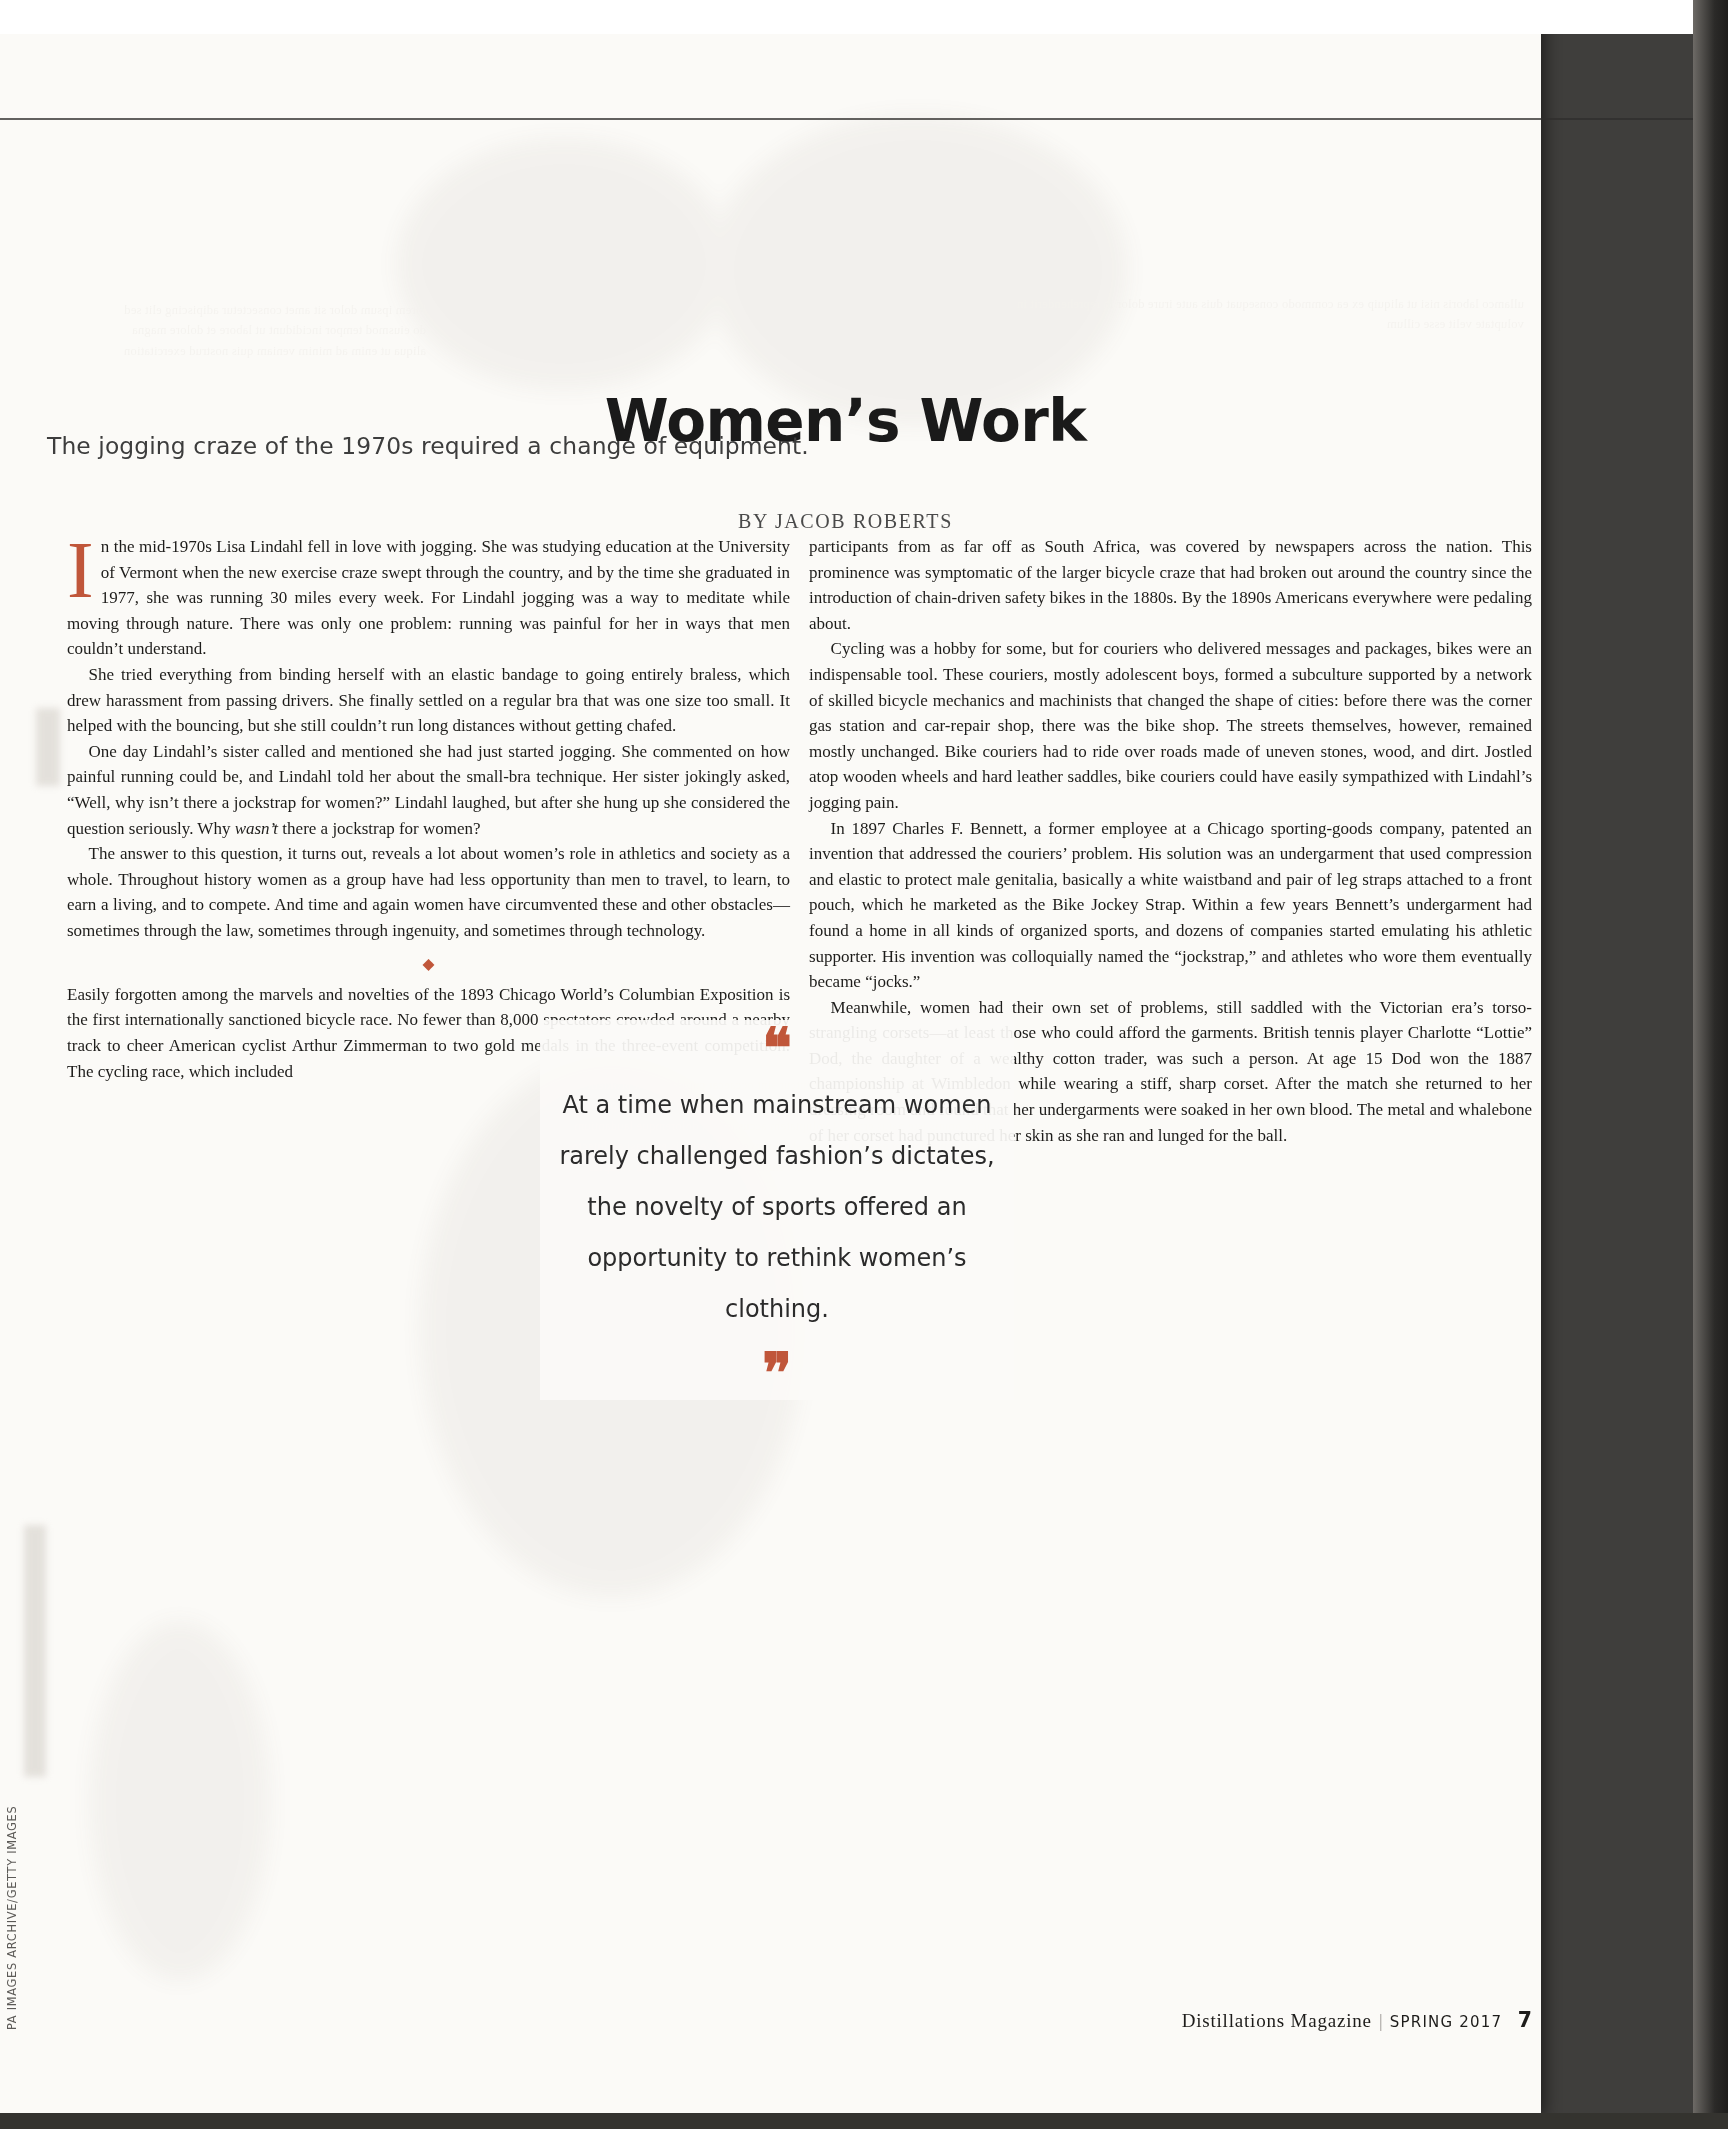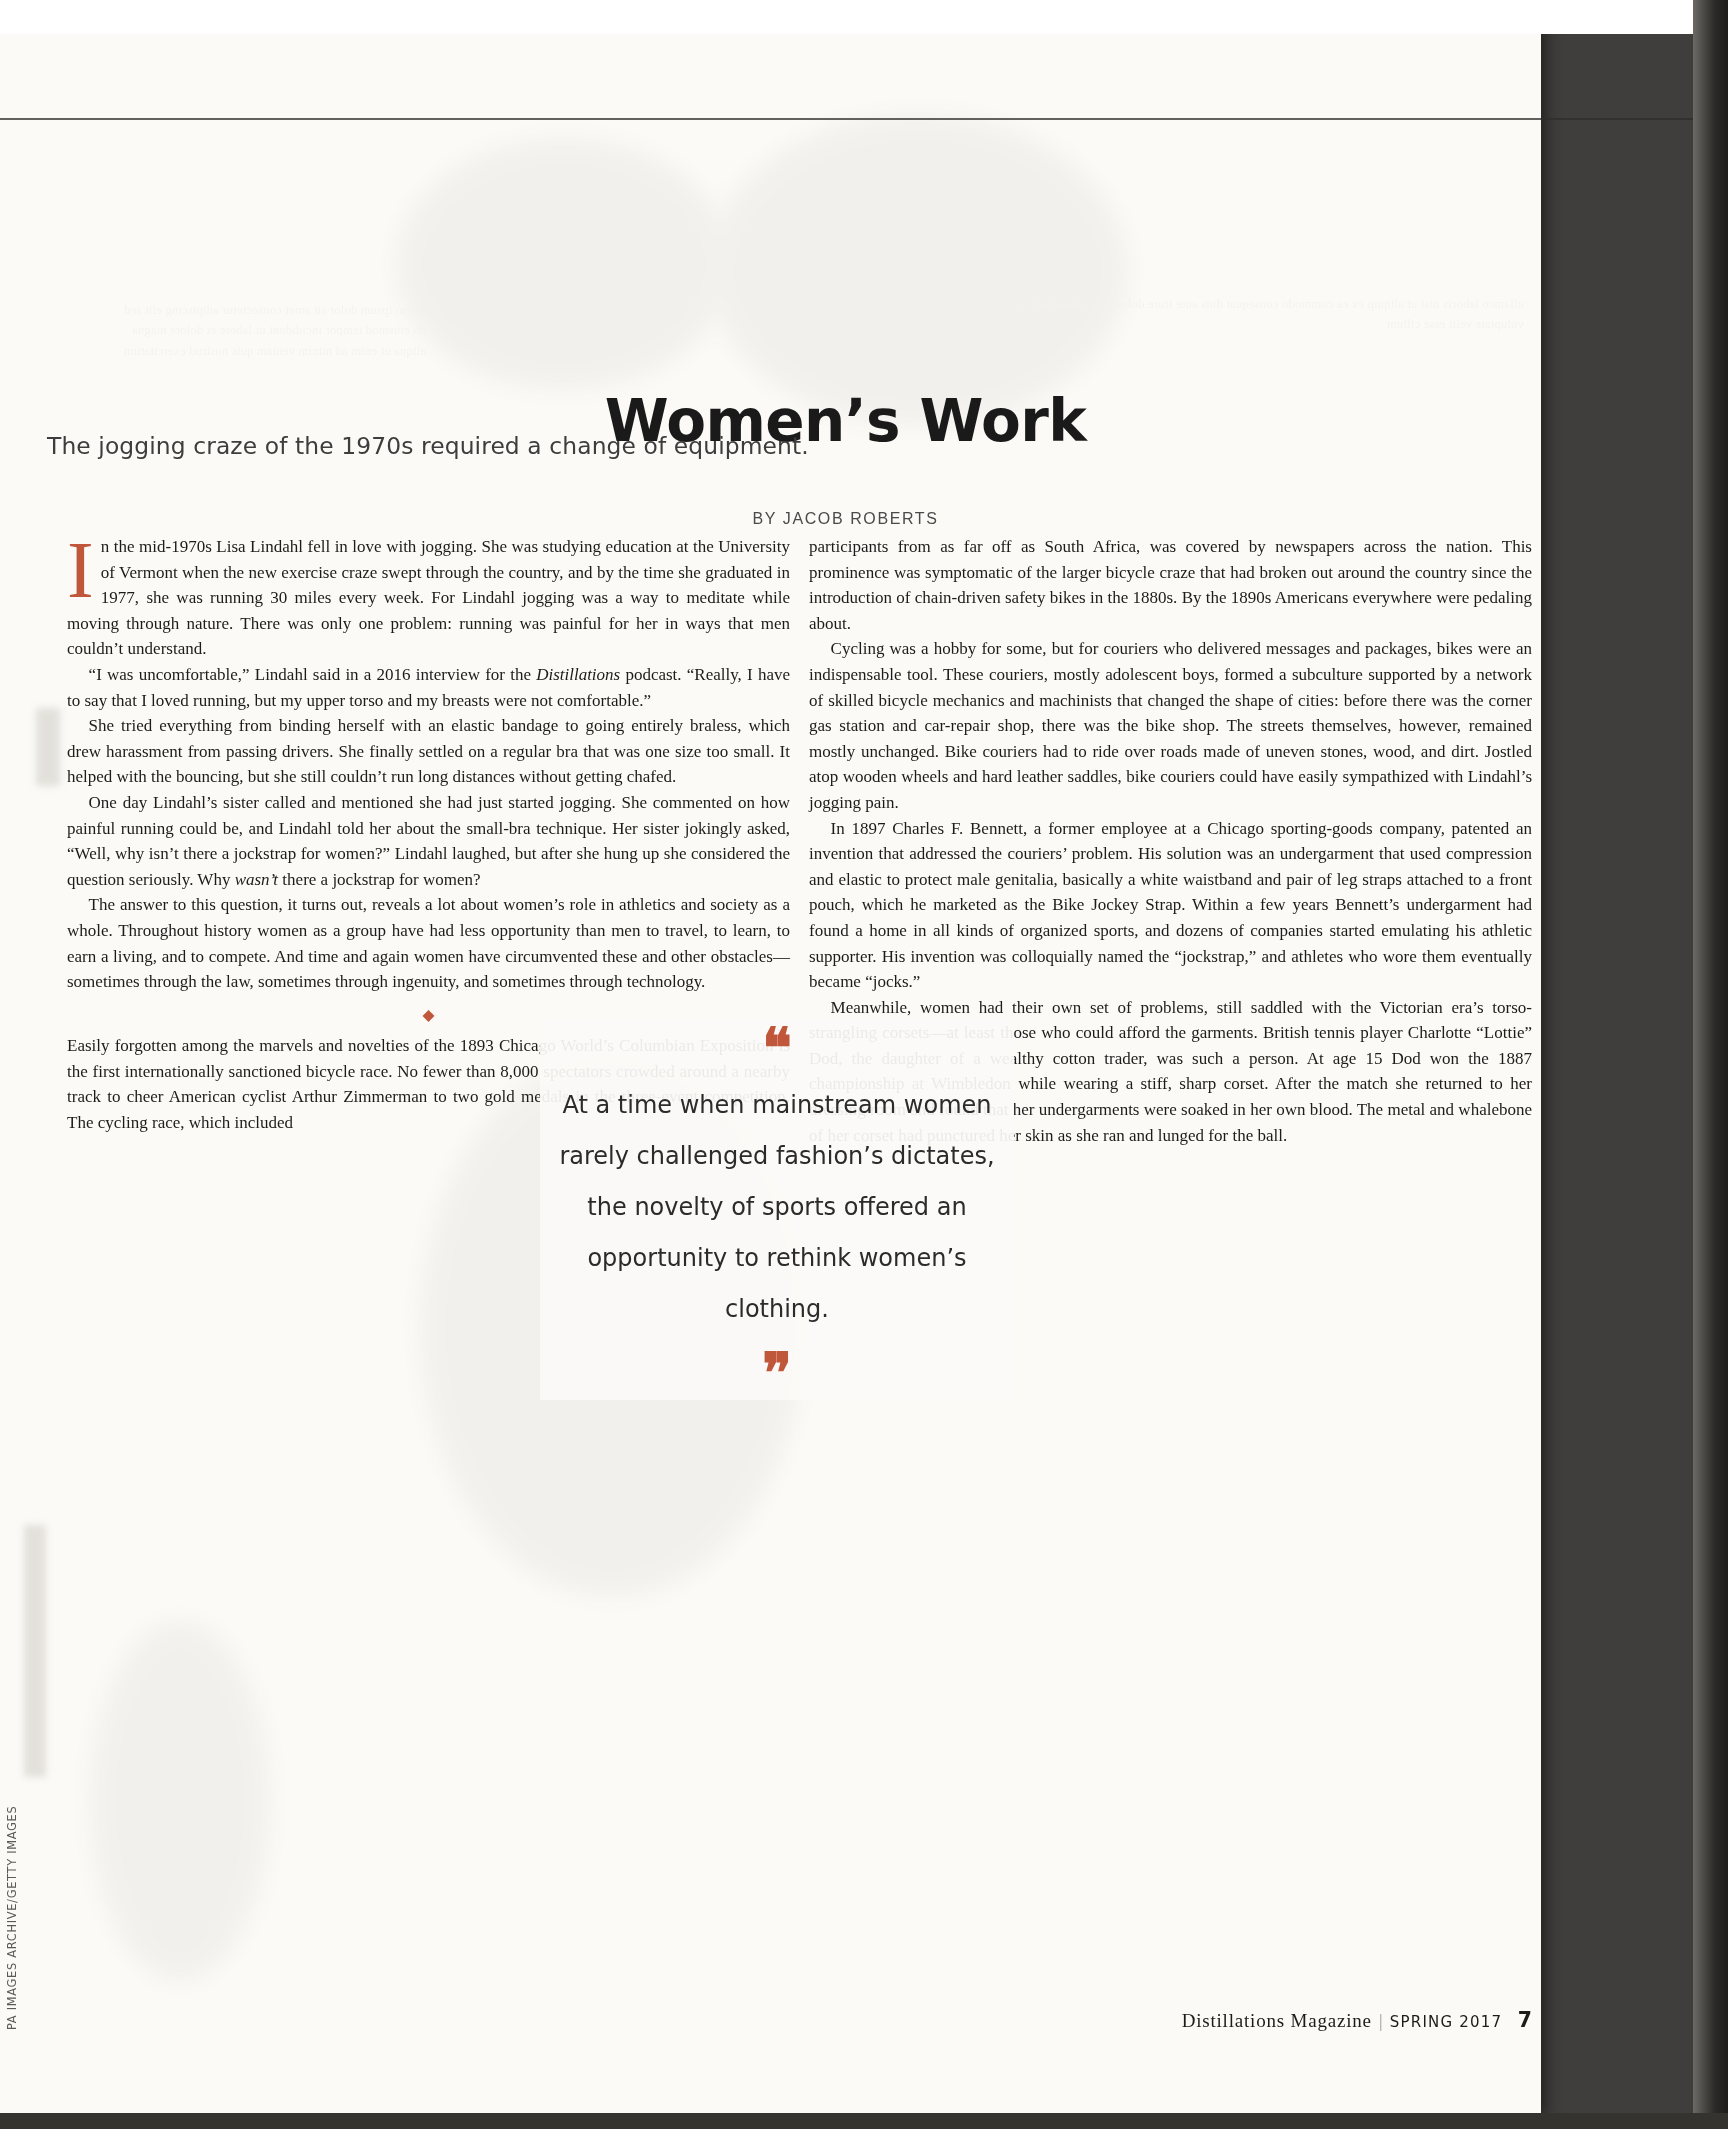"BY JACOB ROBERTS" .byline { font-family: Liberation Sans, sans-serif -> Liberation Serif, serif; font-size: 16px -> 20px }
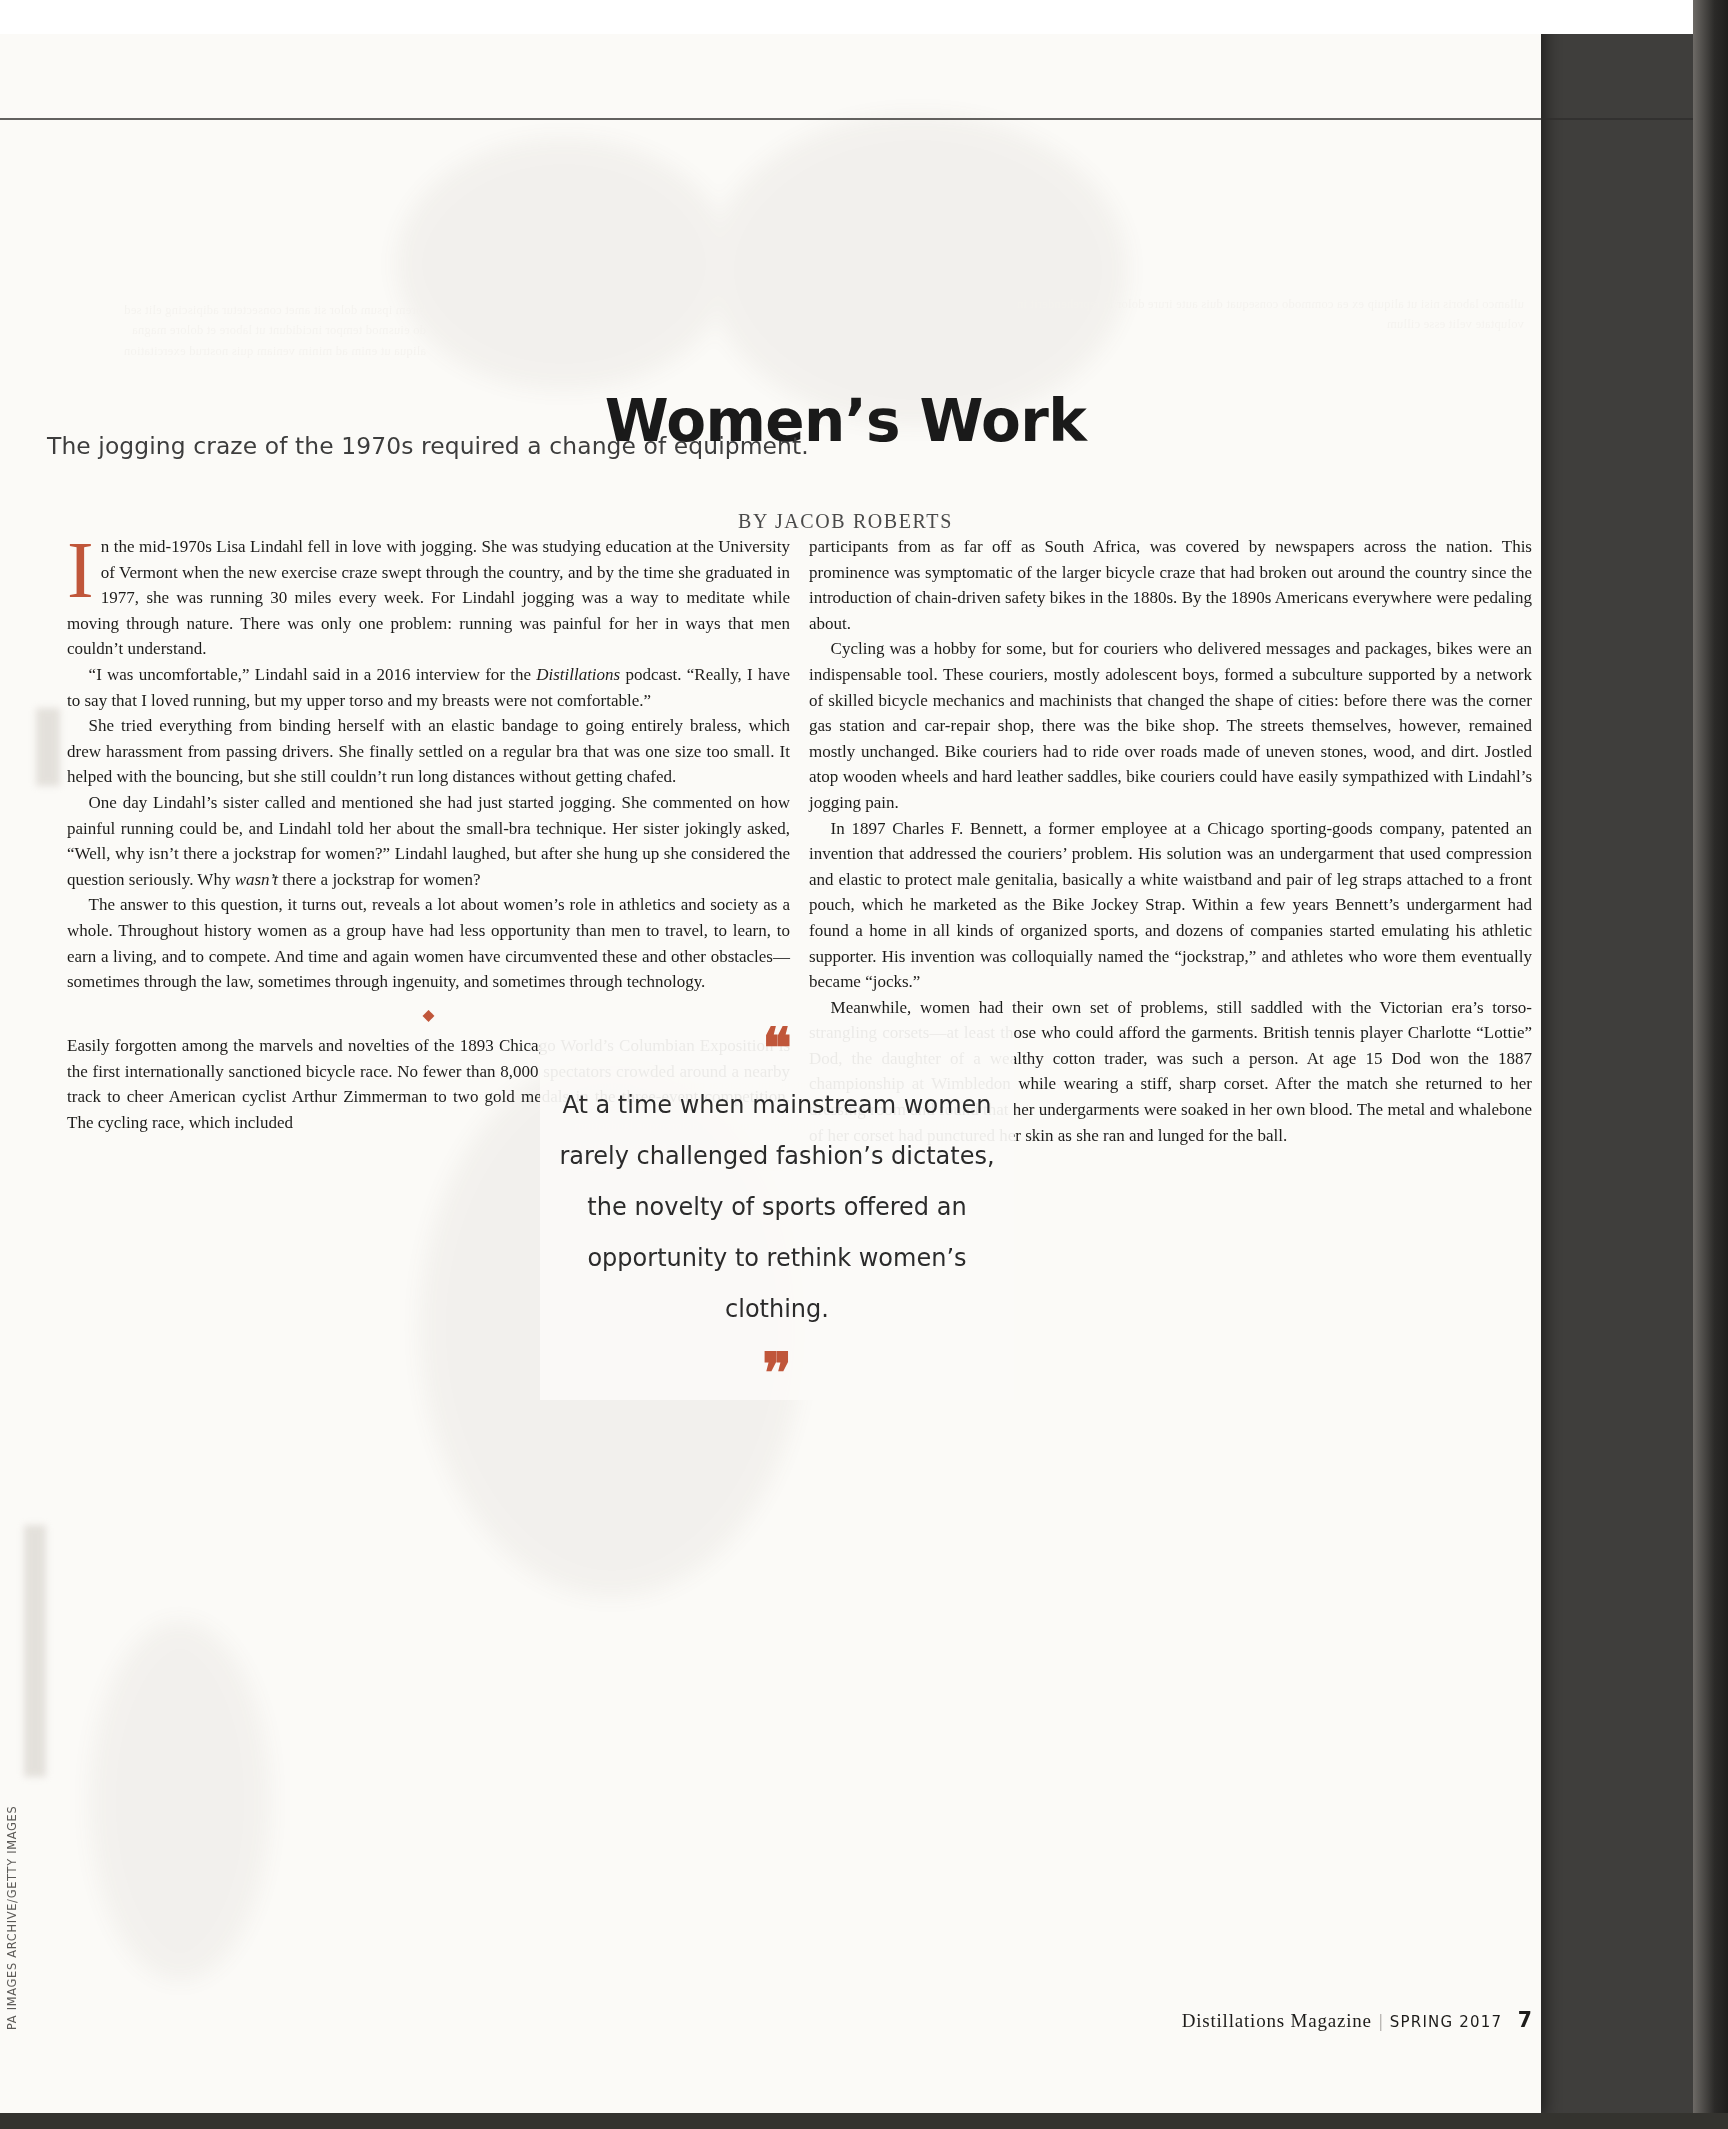"“I was uncomfortable,” Lindahl said" p { html: <p> <span>“I was uncomfortable,” Lindahl said in a 2016 interview for the </span><span>Distillations</span><span> podcast. “Really, I have to say that I loved running, but my upper torso and my breasts were not comfortable.”</span> </p> -> none }
